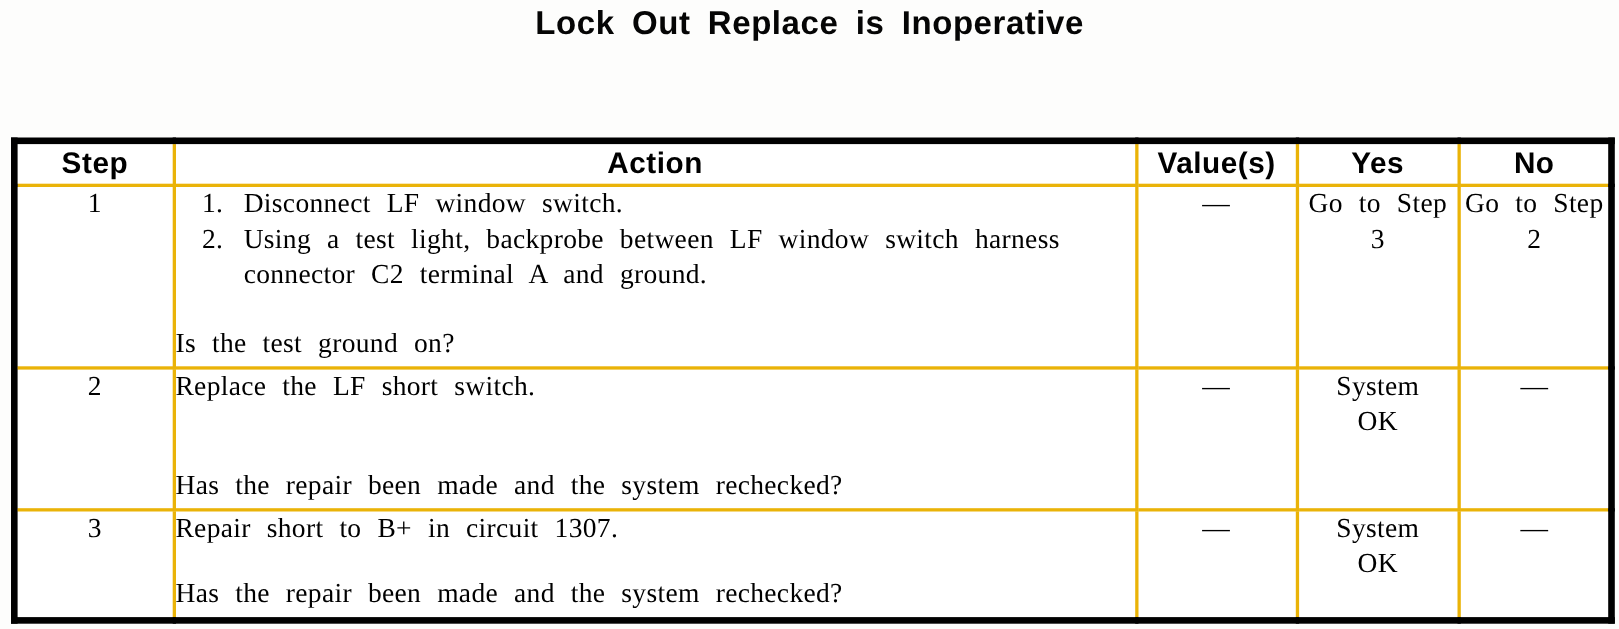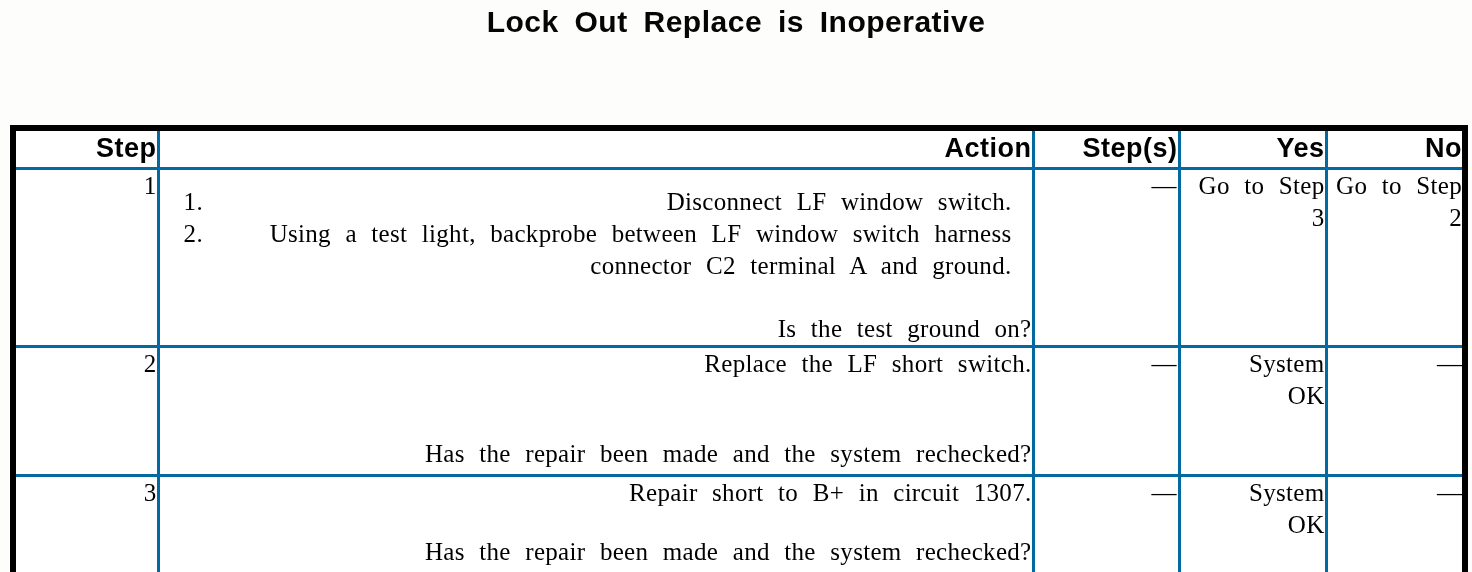"Step" table.diag th, table.diag td { border: 3px solid #0369a1 -> 3px solid #eab308; text-align: right -> none }
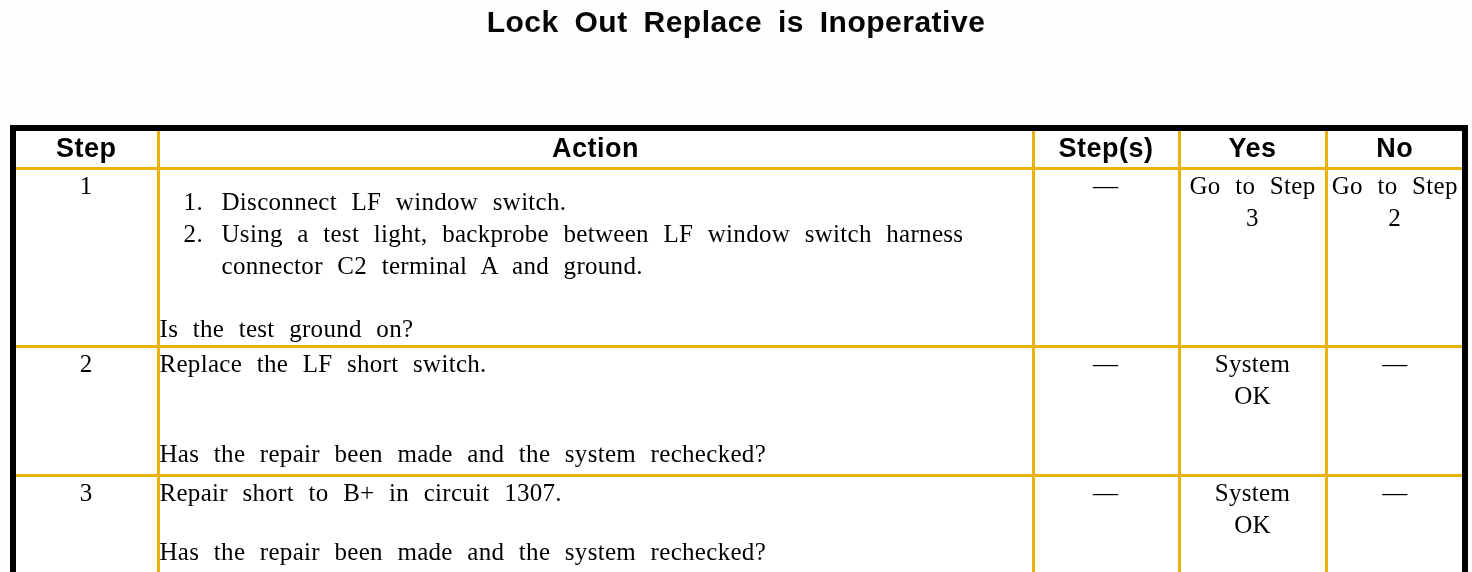"Step(s)" th.hdr { text: Step -> Value }
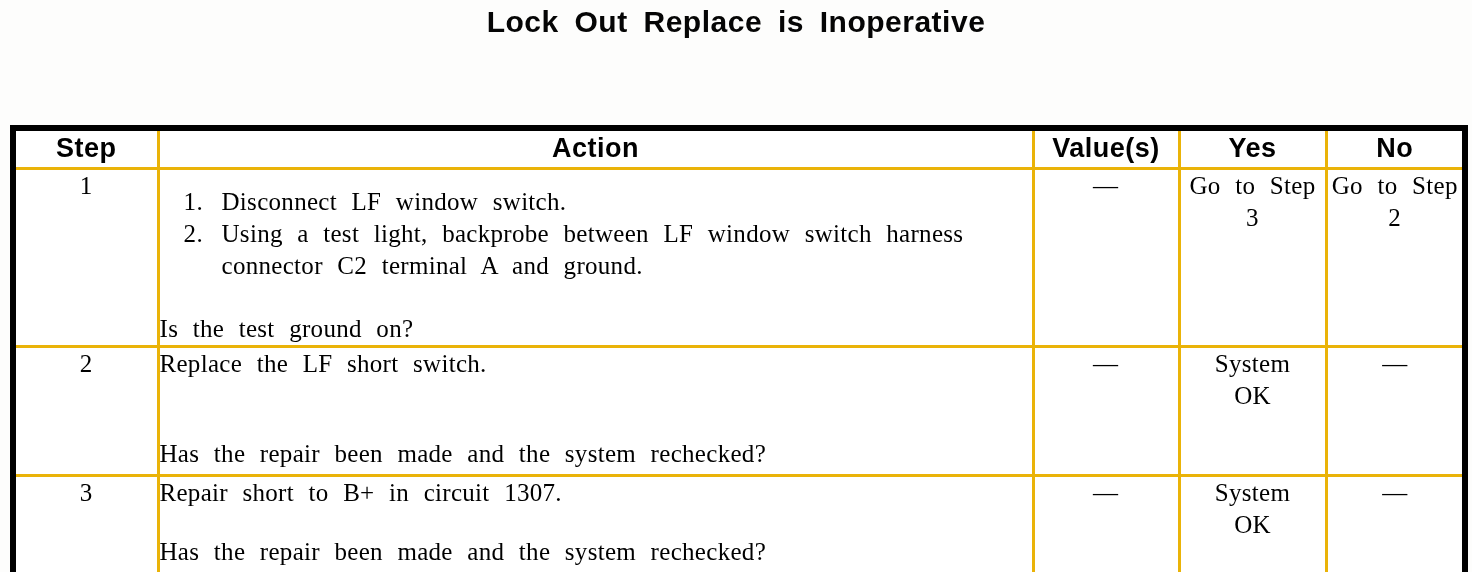"Disconnect LF window switch." ol.action-list { padding: 16px 0 0 58px -> 0 0 0 58px }
